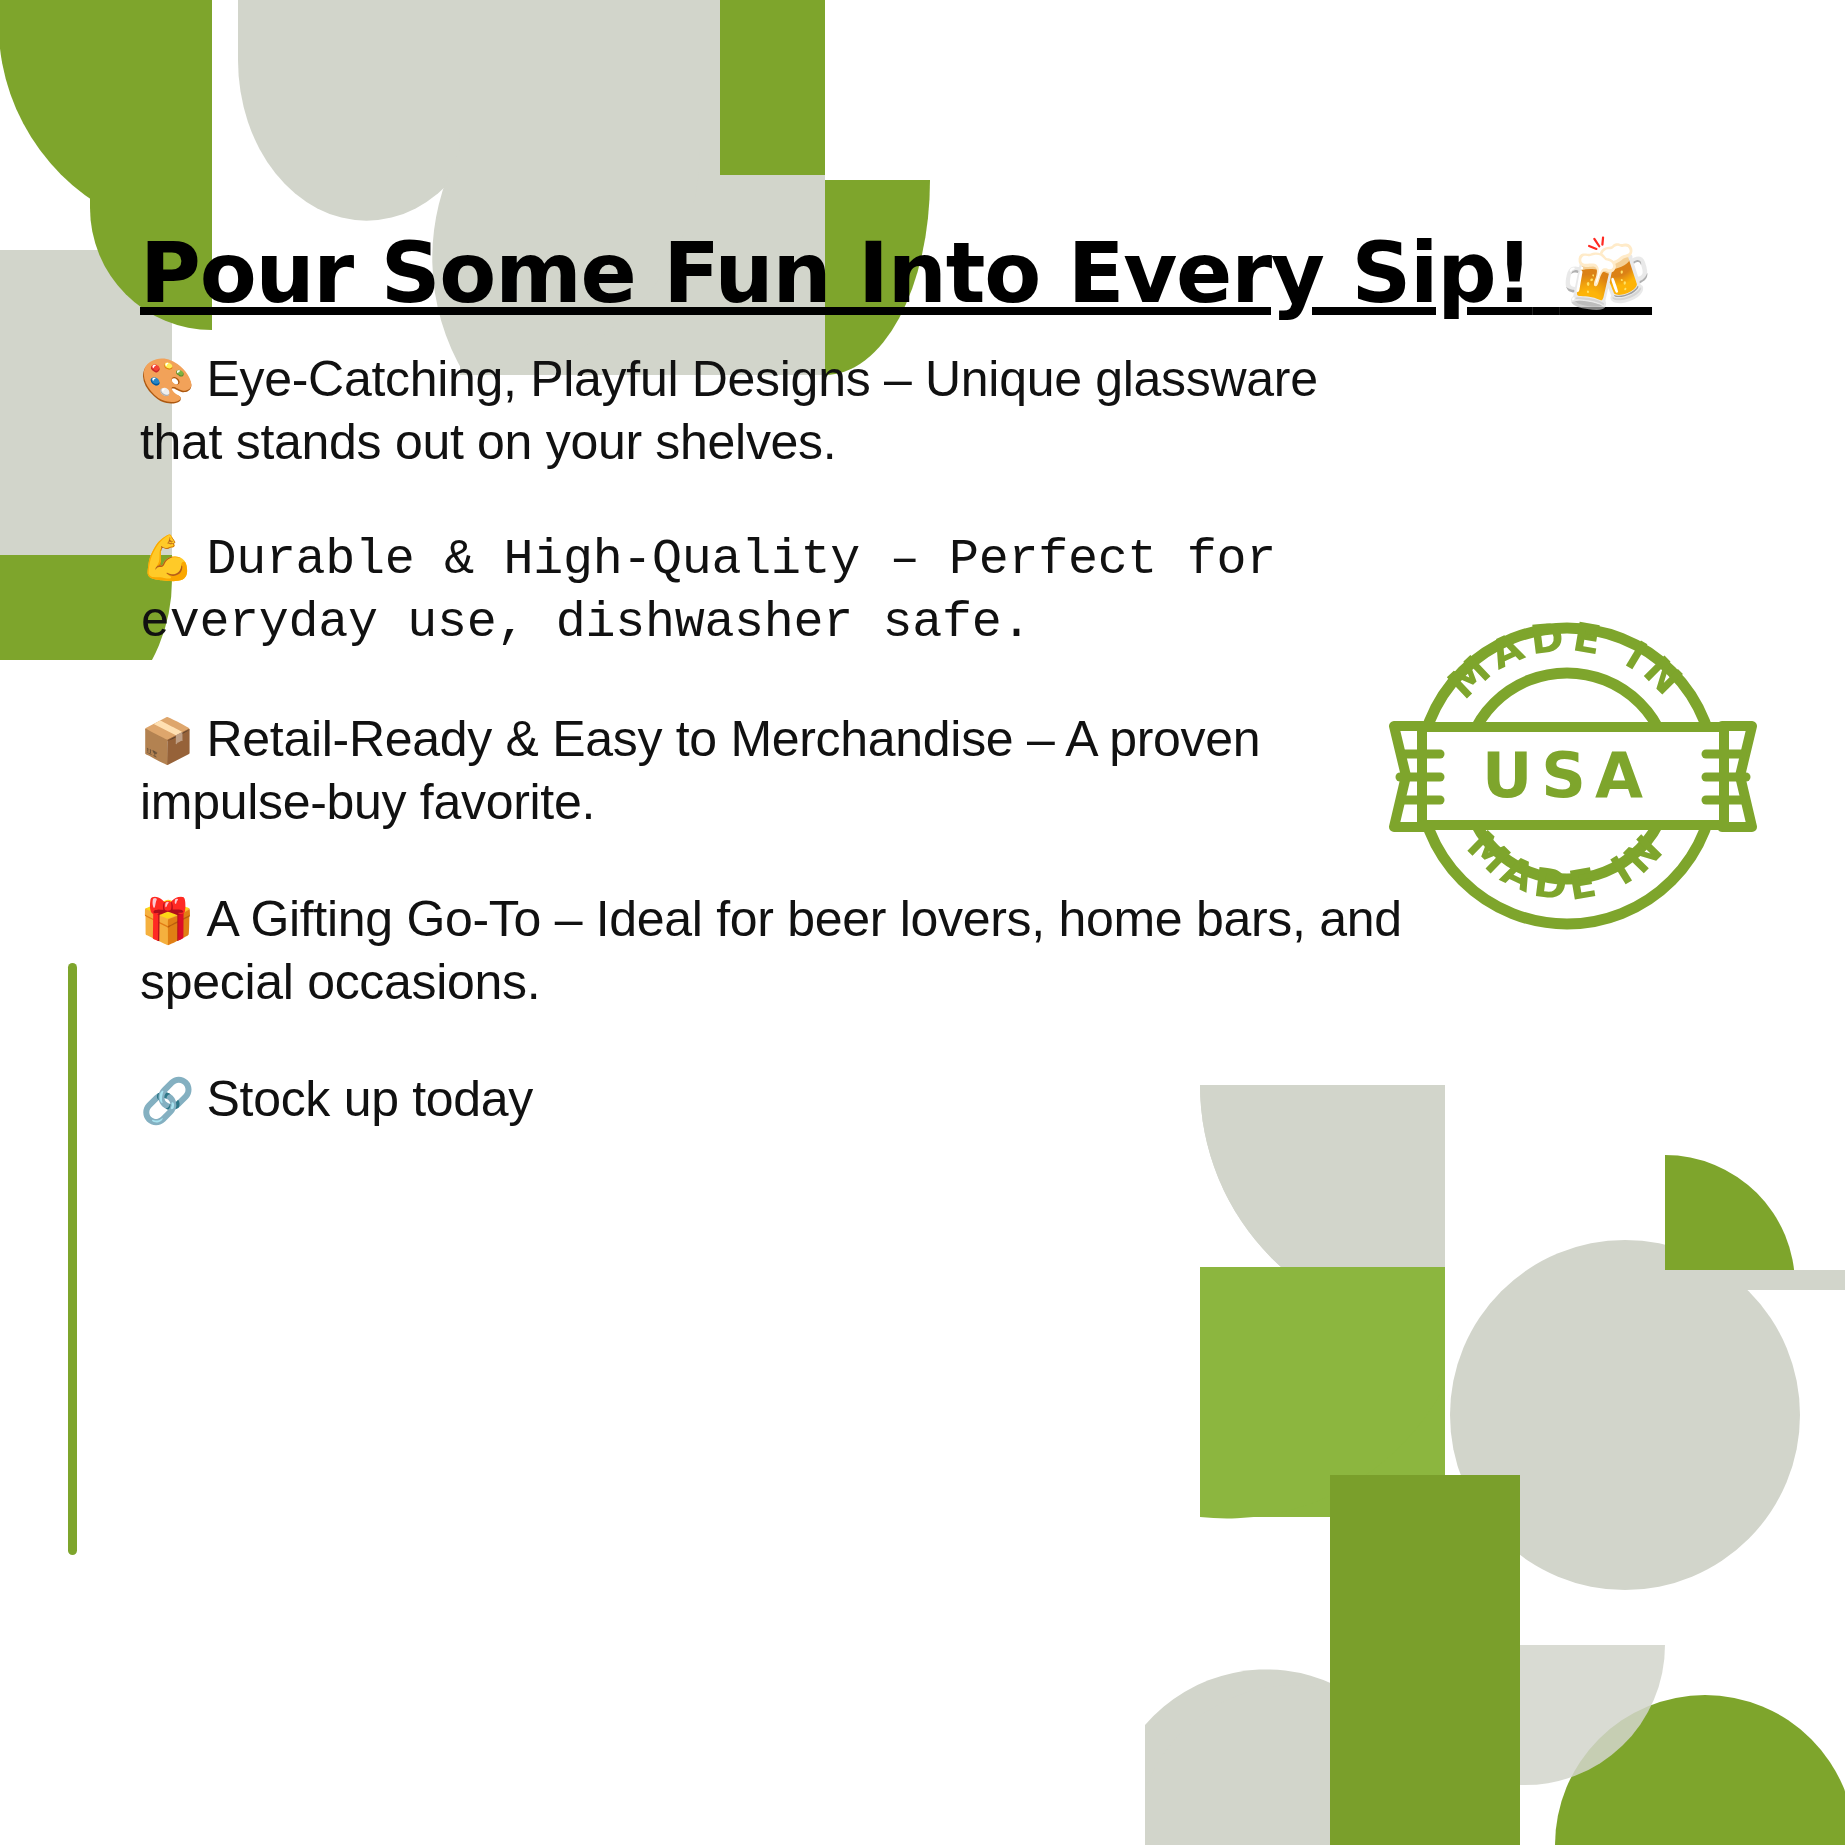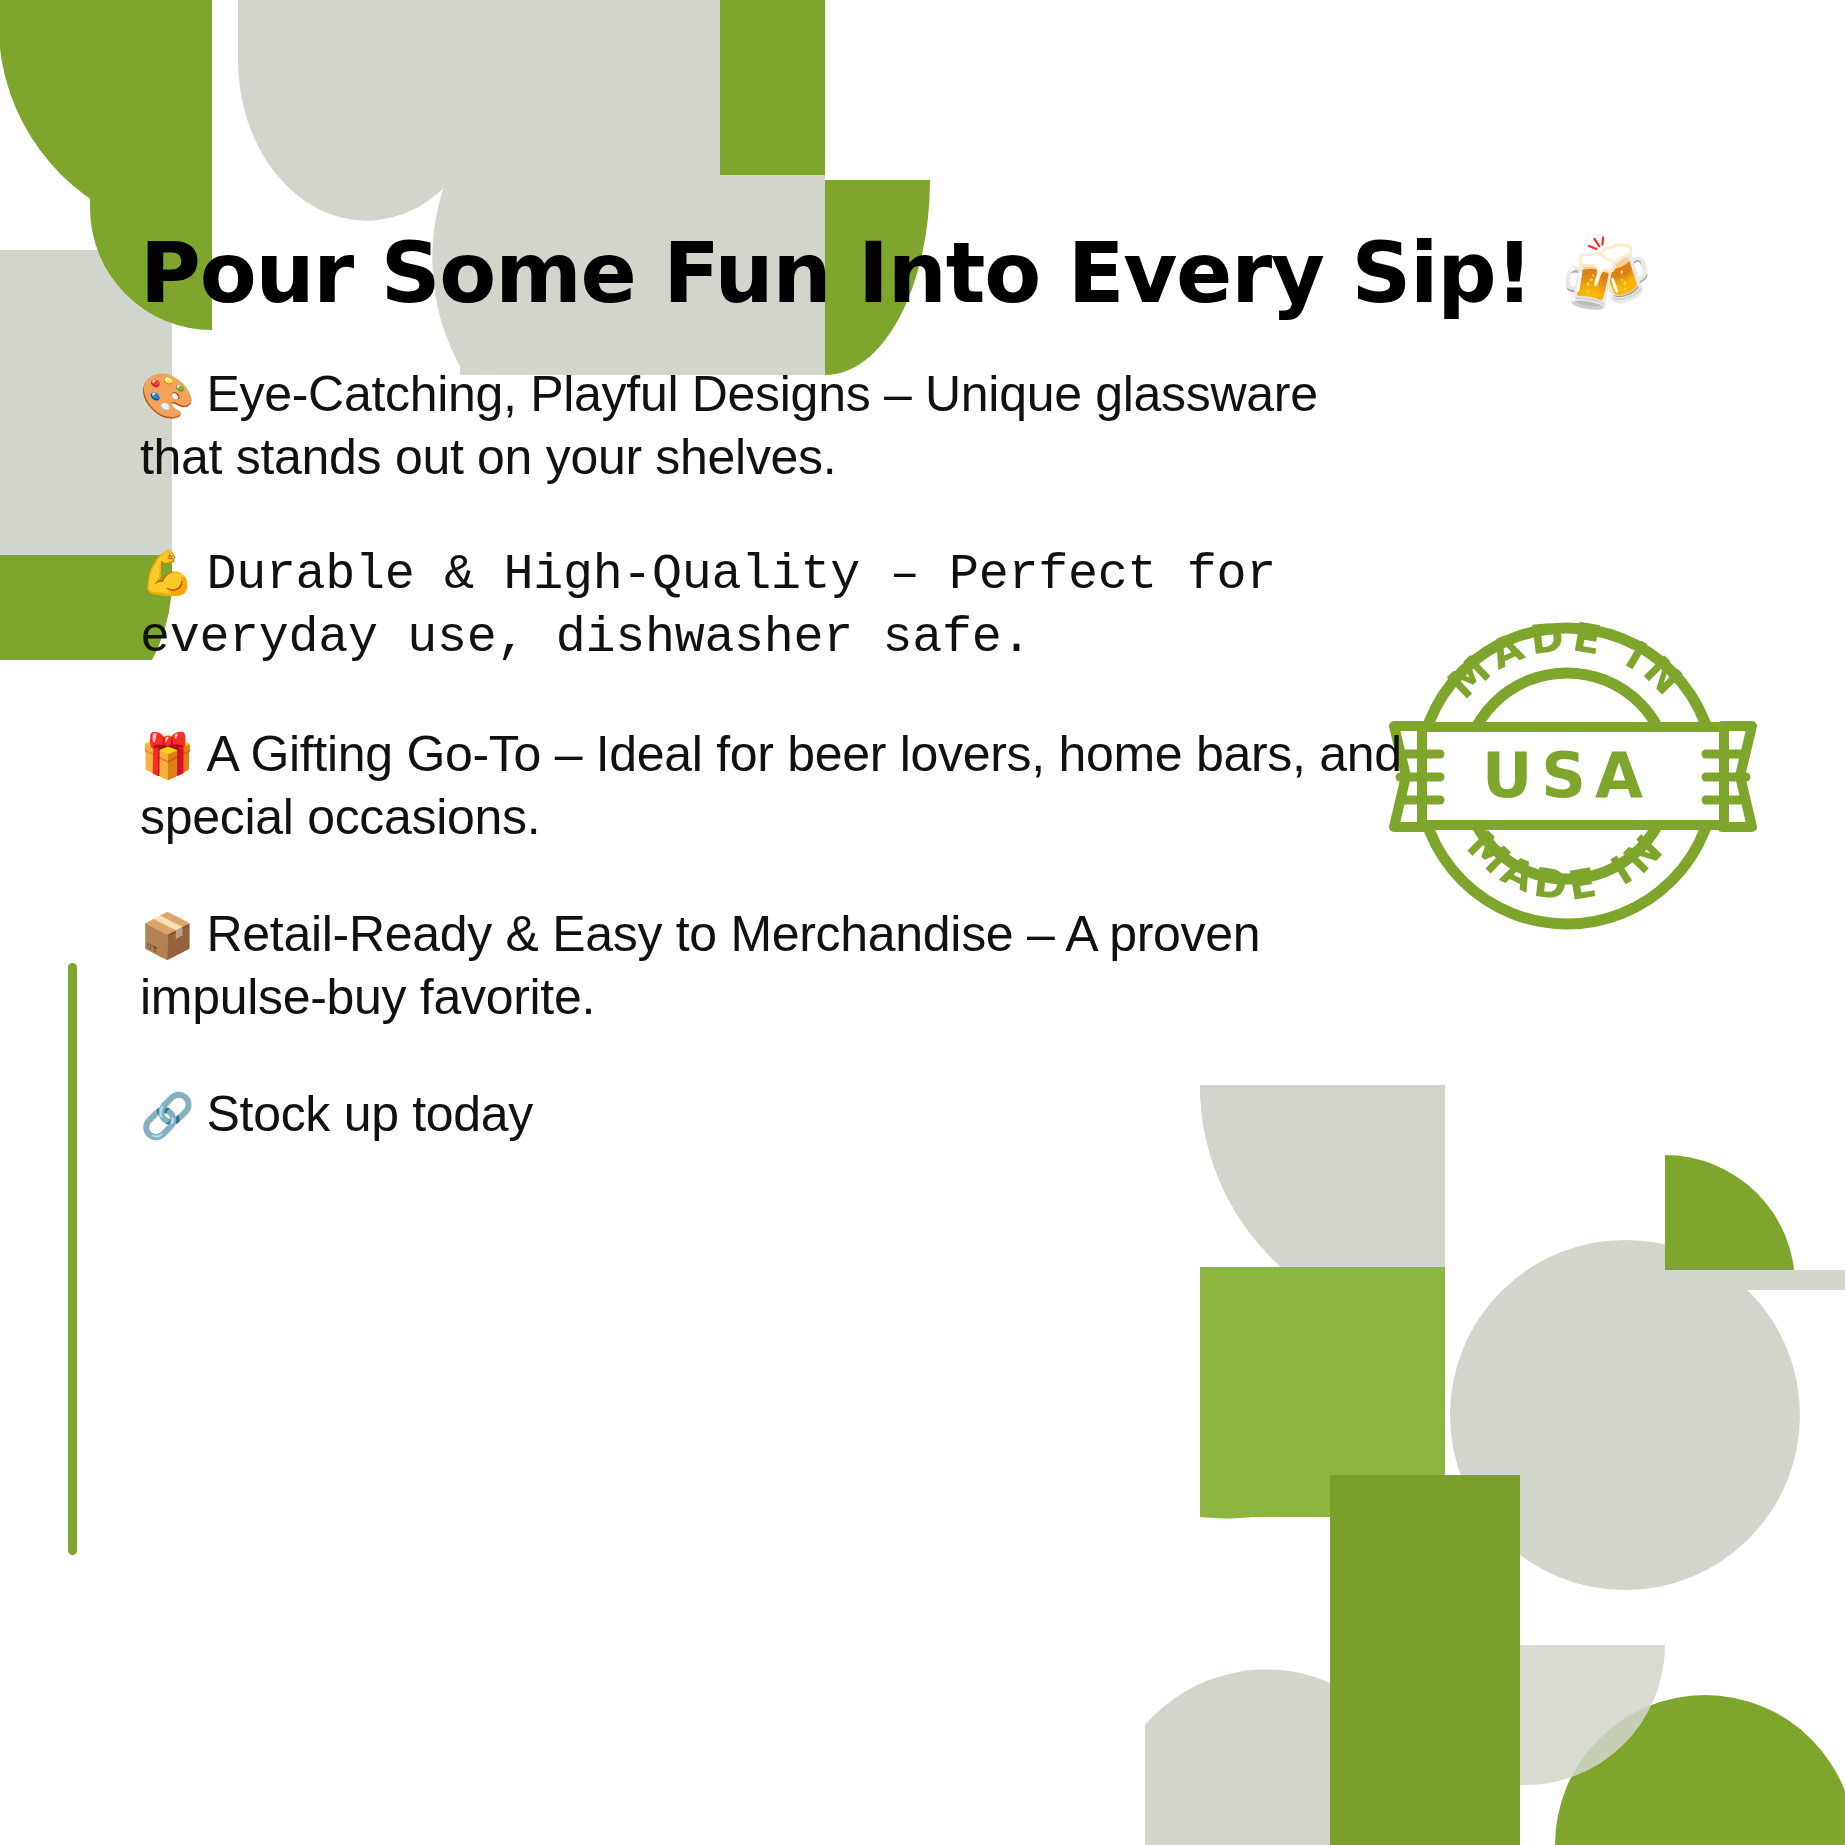"Pour Some Fun Into Every" #page-title { margin: 0 0 46px 0 -> 0 0 31px 0; text-decoration: none -> underline }
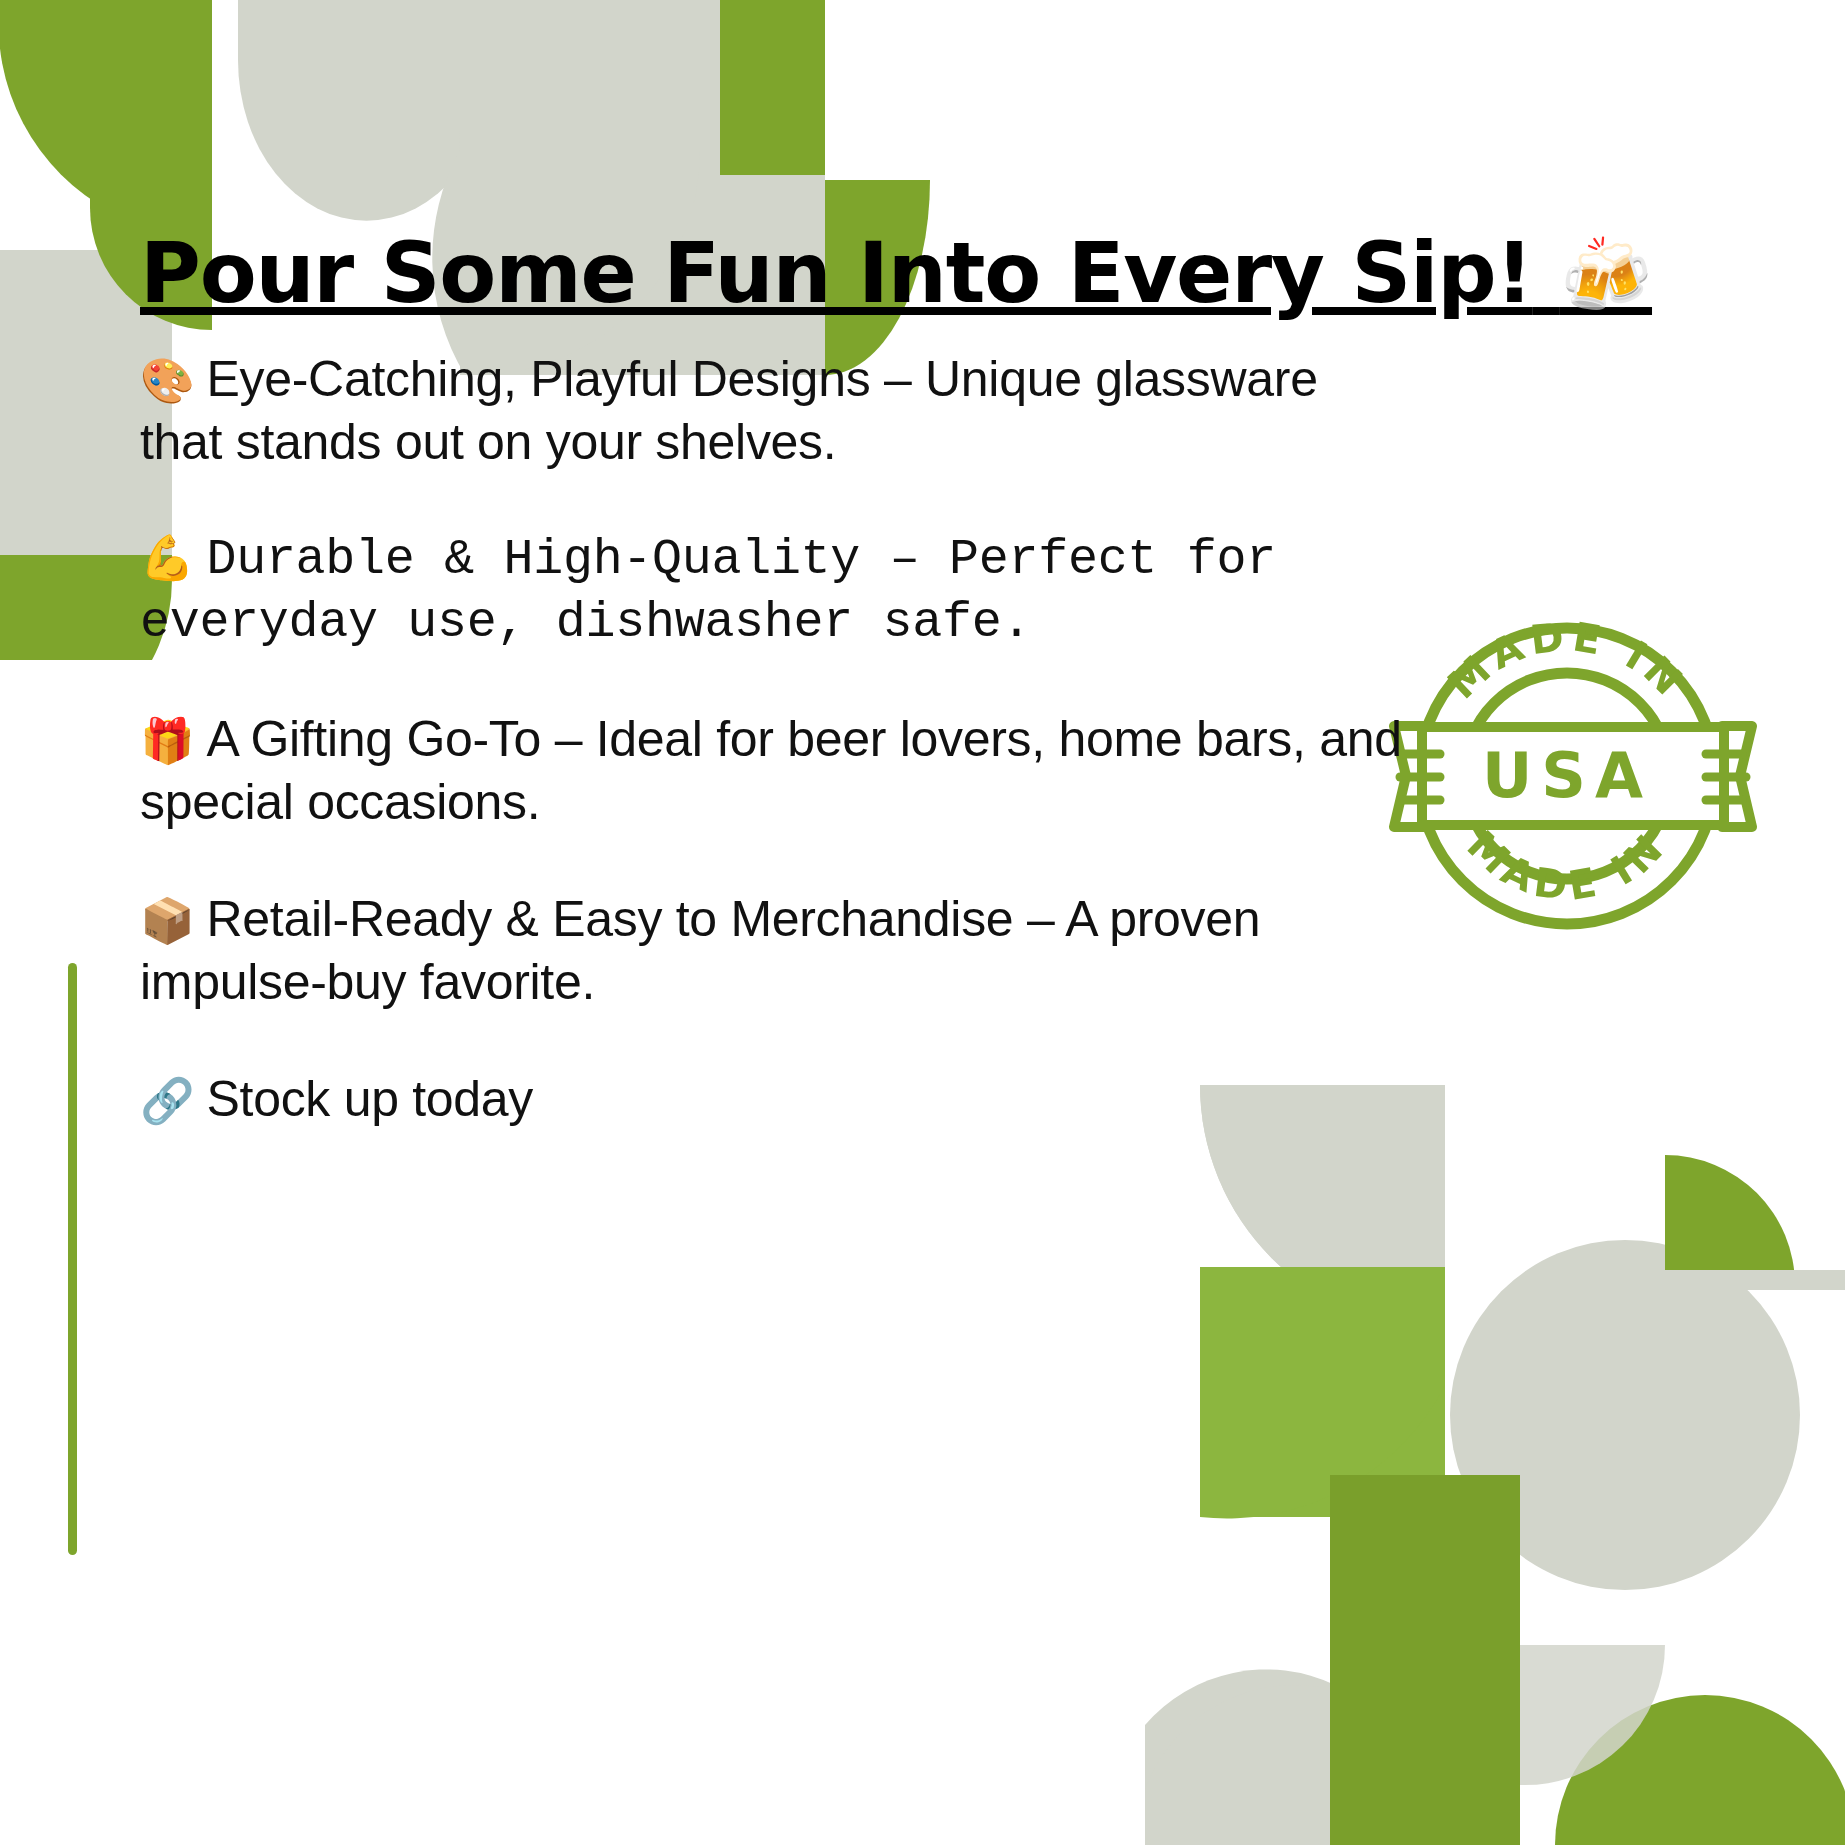"🎁 A Gifting Go-To –" li.benefit-item { order: before "📦 Retail-Ready & Easy to" -> after "📦 Retail-Ready & Easy to" }
